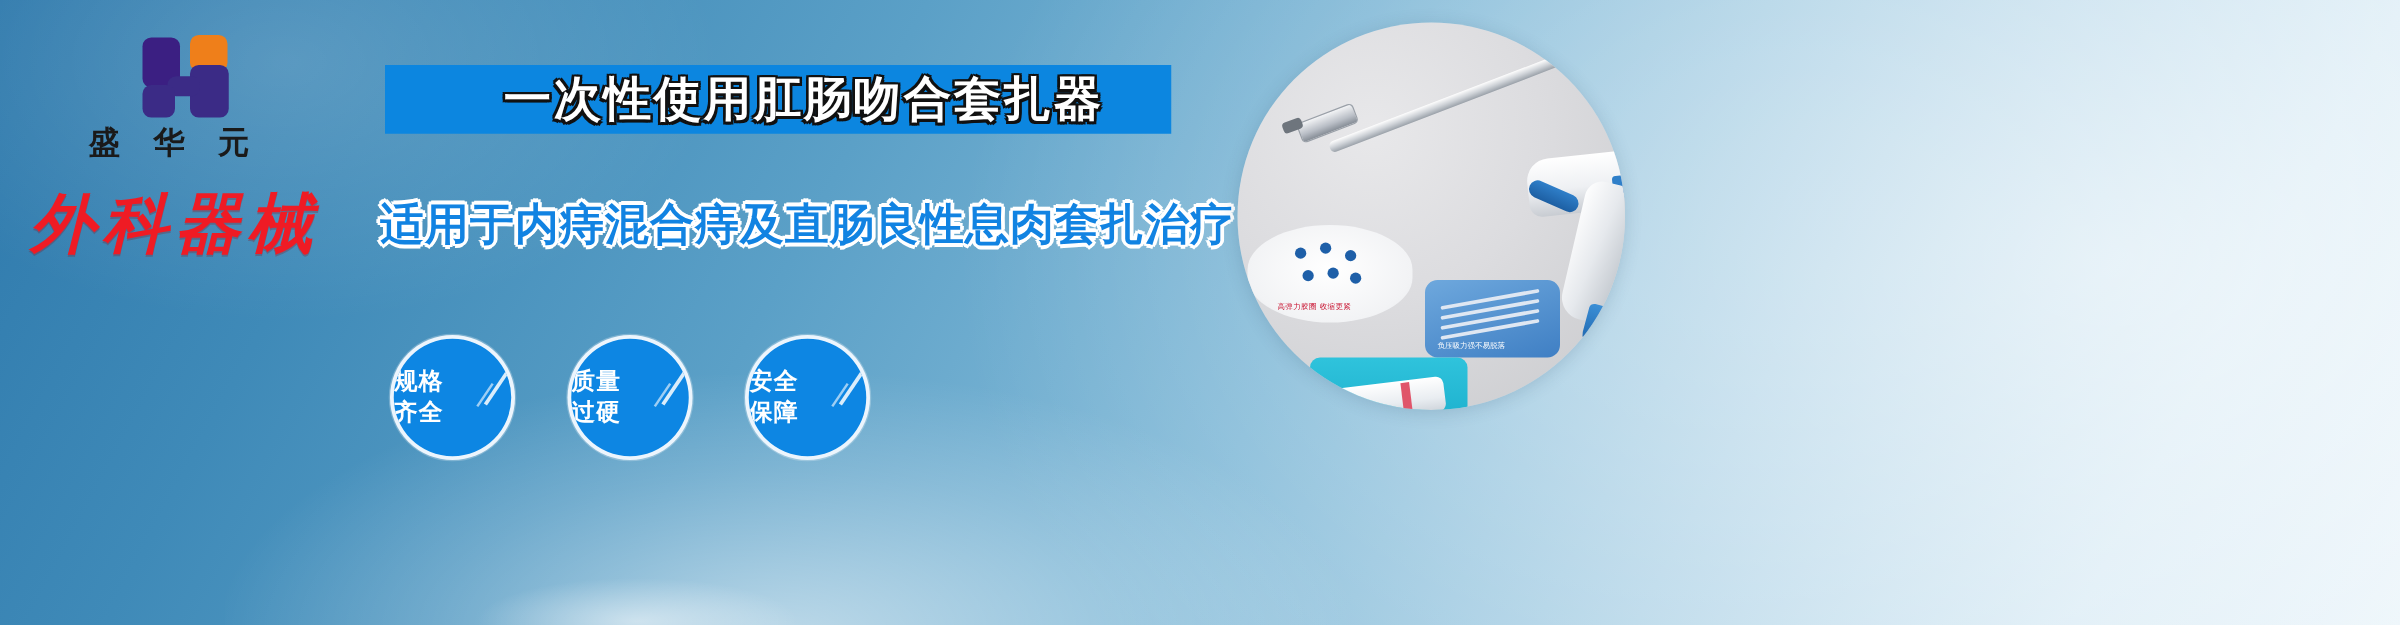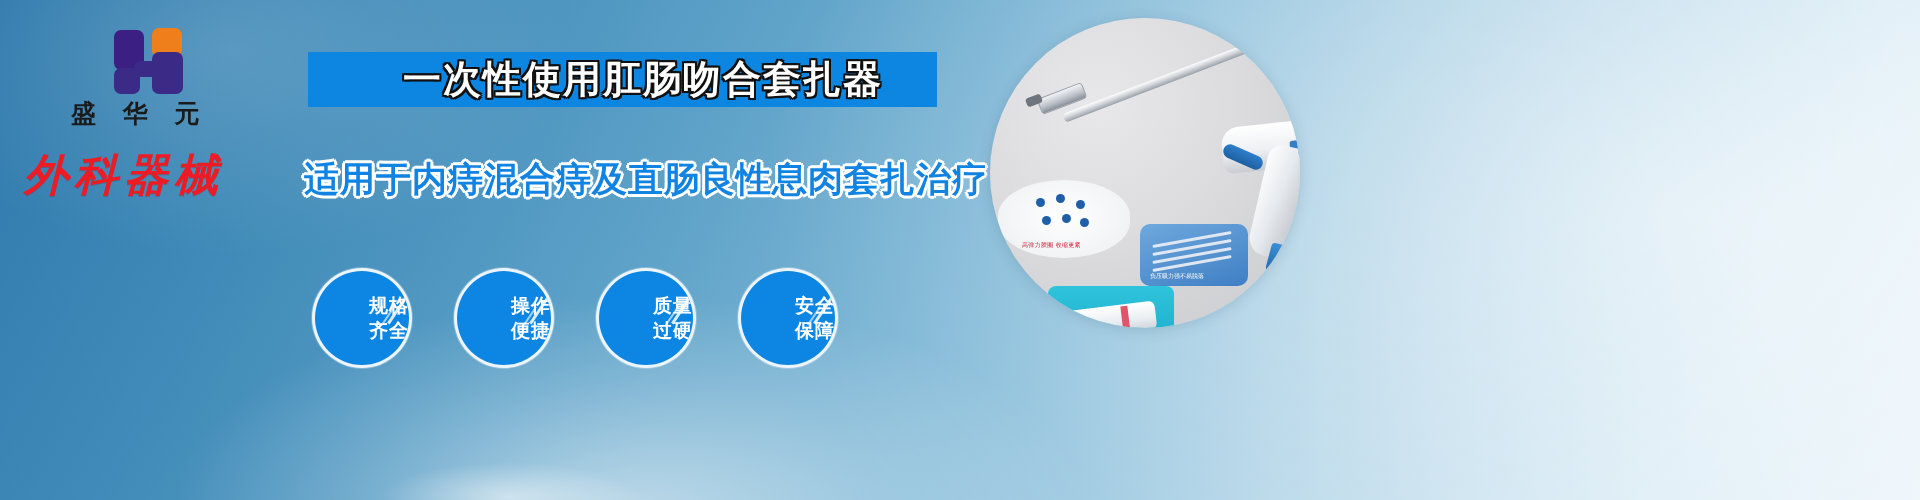"外科器械" .slogan { font-size: 44px -> 52px }
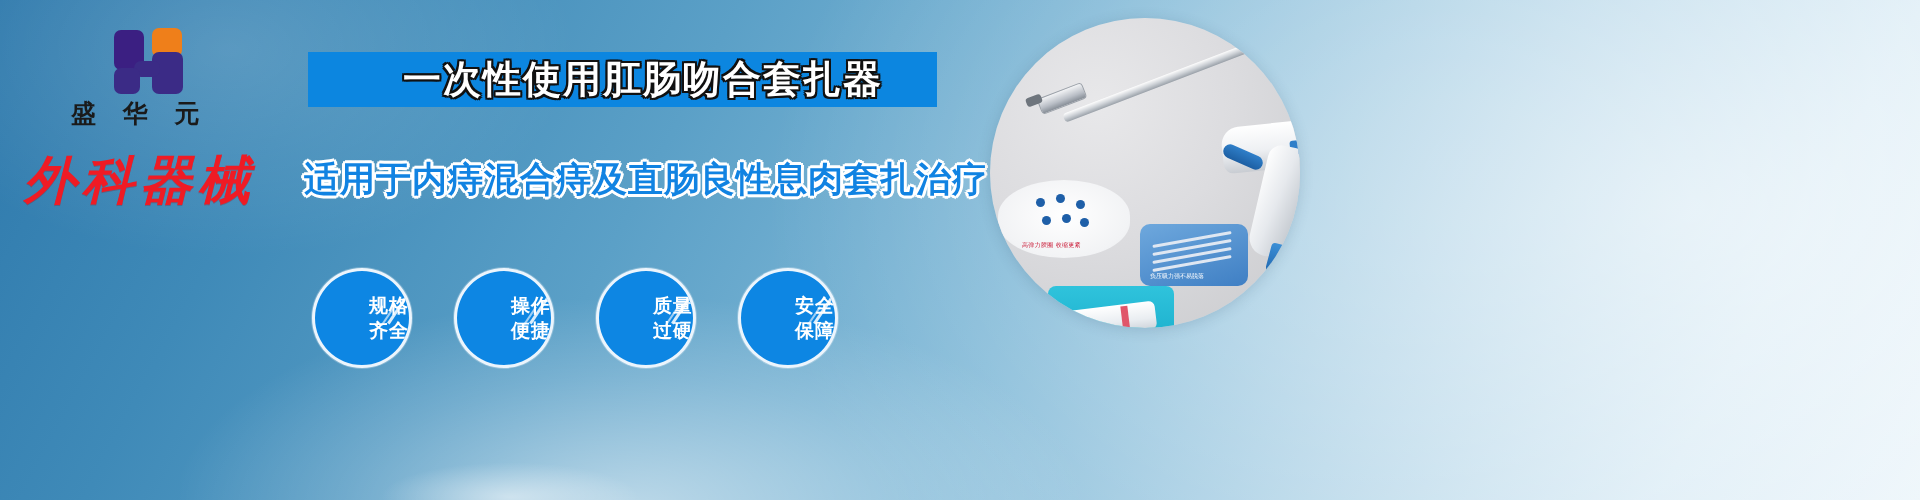"规格" .feature { align-items: flex-end -> flex-start }
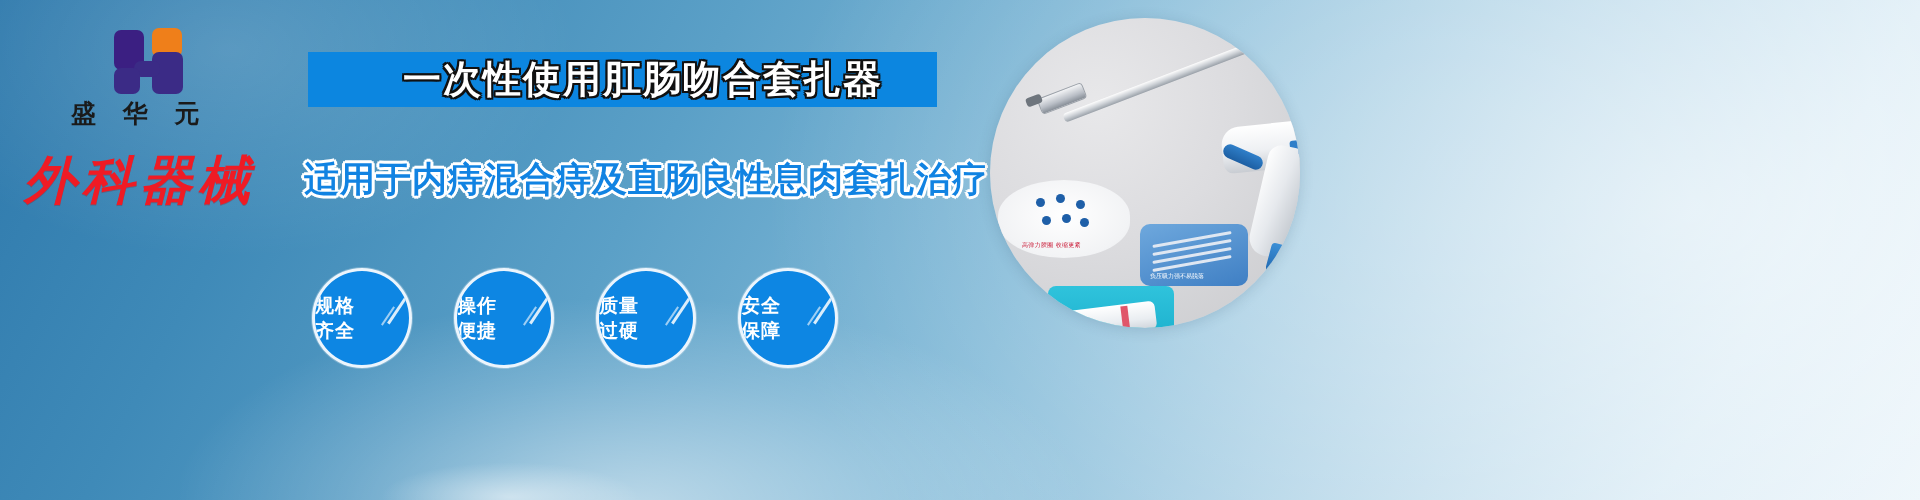"操作" div.feature { html: <div> <span>操作</span> <span>便捷</span> </div> -> none }
